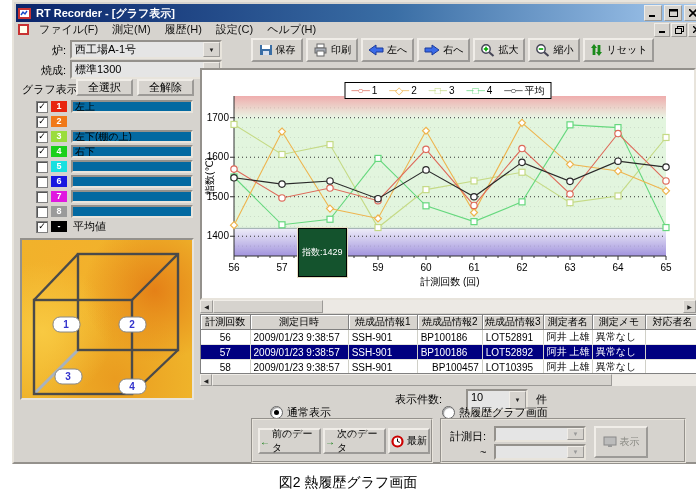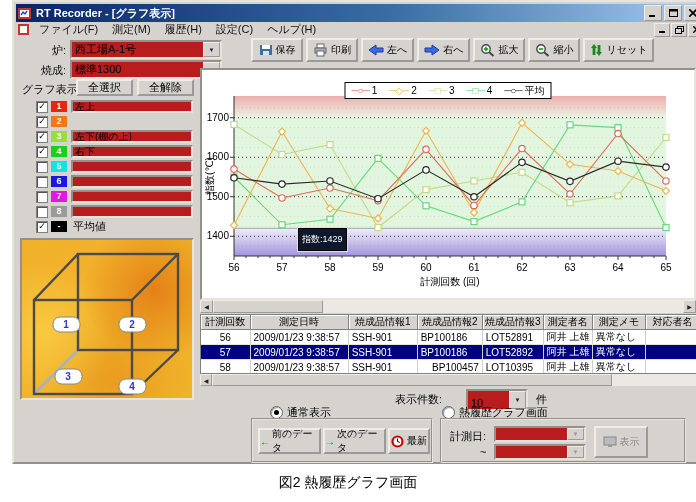"西工場A-1号" .combo { align-items: flex-end -> flex-start; background: #b91c1c -> #e5e5e5 }
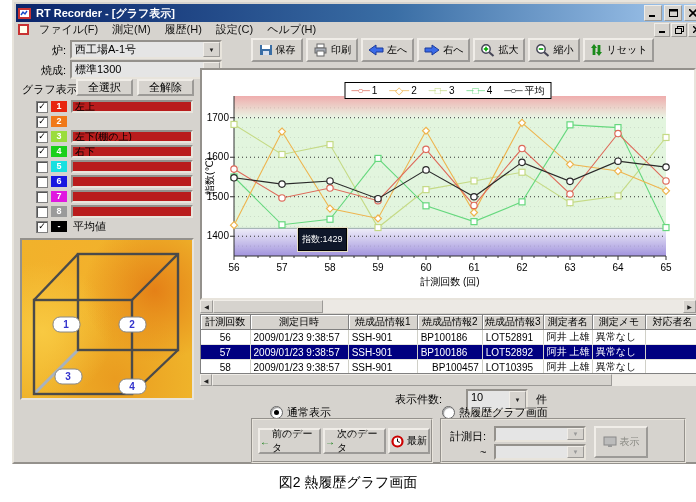"左上" .sunkenfield { background: #b91c1c -> #0369a1 }
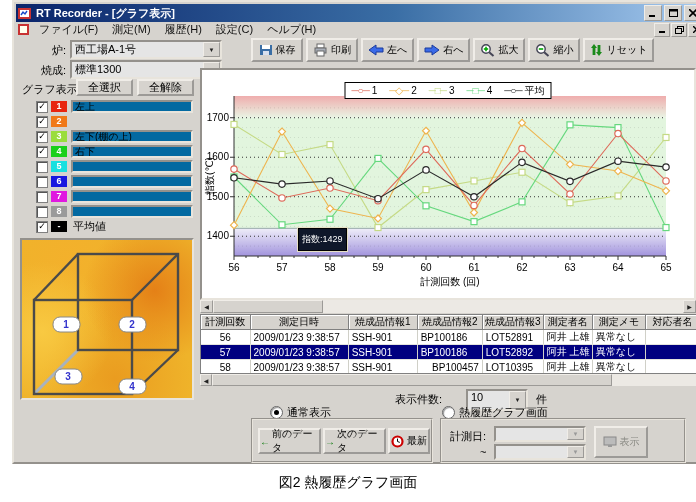"指数:1429" .tooltip { background: #0f172a -> #14532d; padding: 4px 3px -> 17px 3px }
